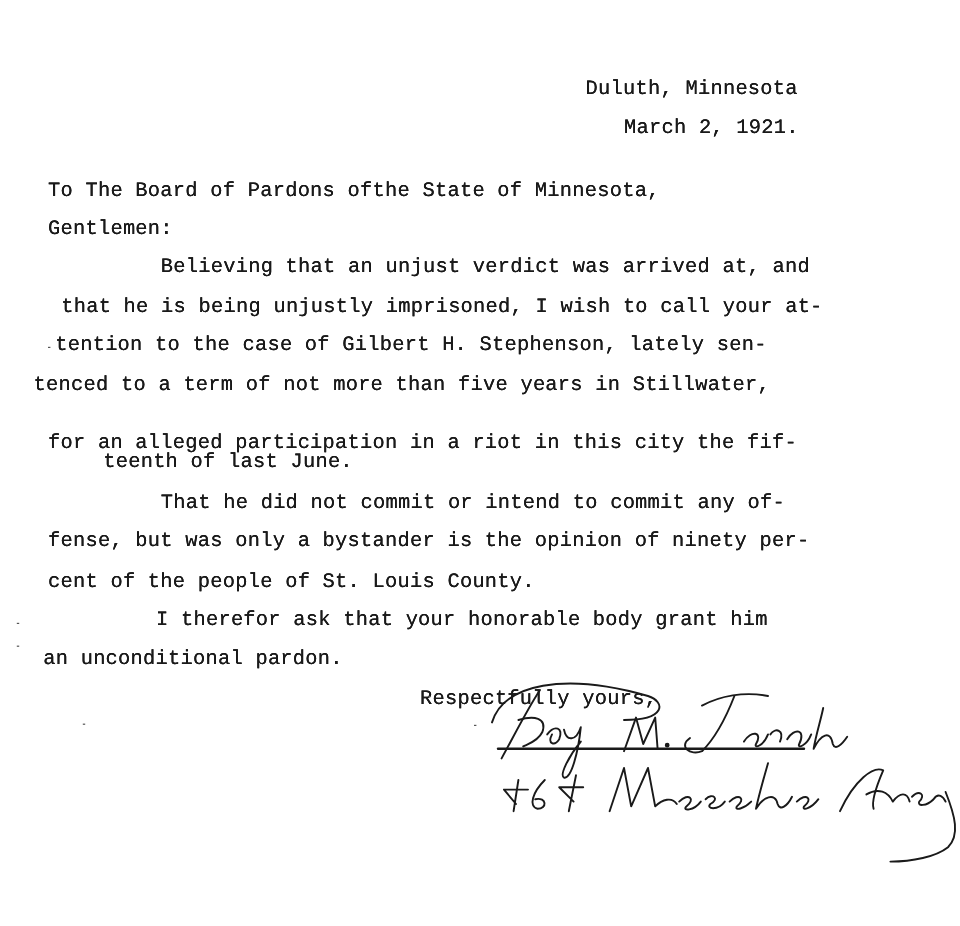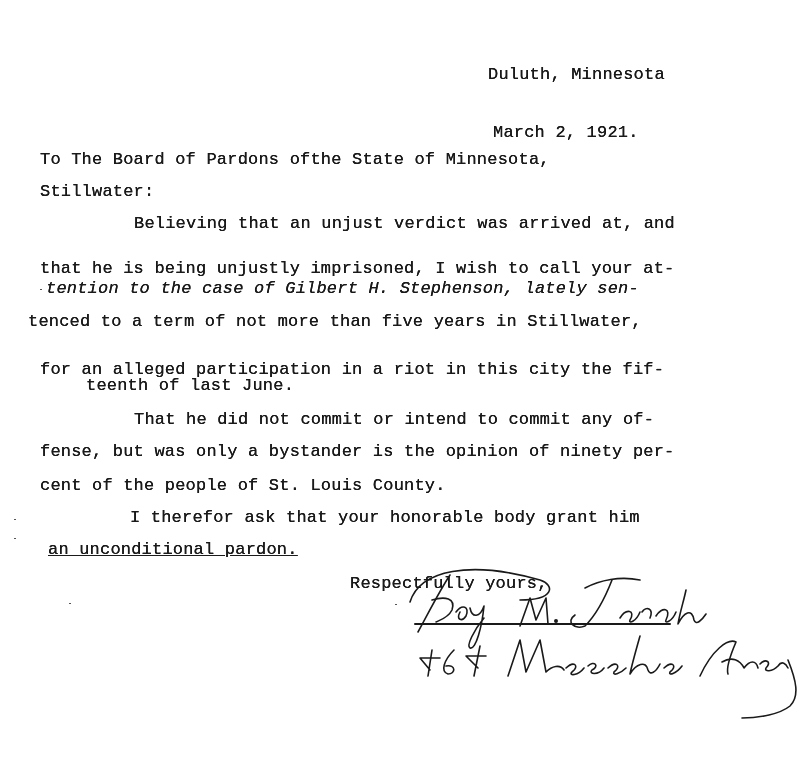"March 2, 1921." div.line { left: 493px -> 520px; margin-top: 25px -> none }
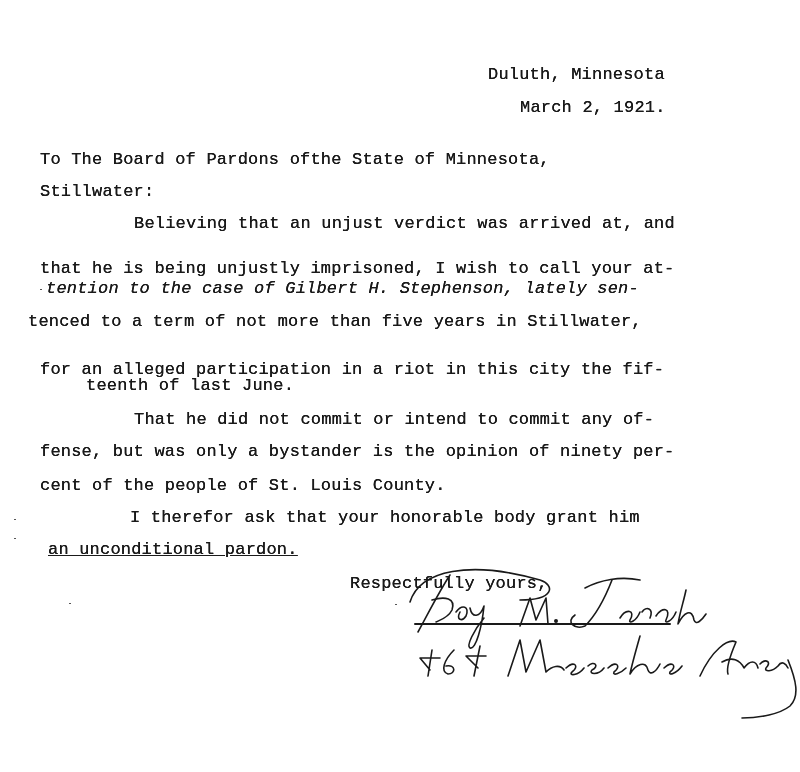"Stillwater:" div.line { text: Stillwater -> Gentlemen }
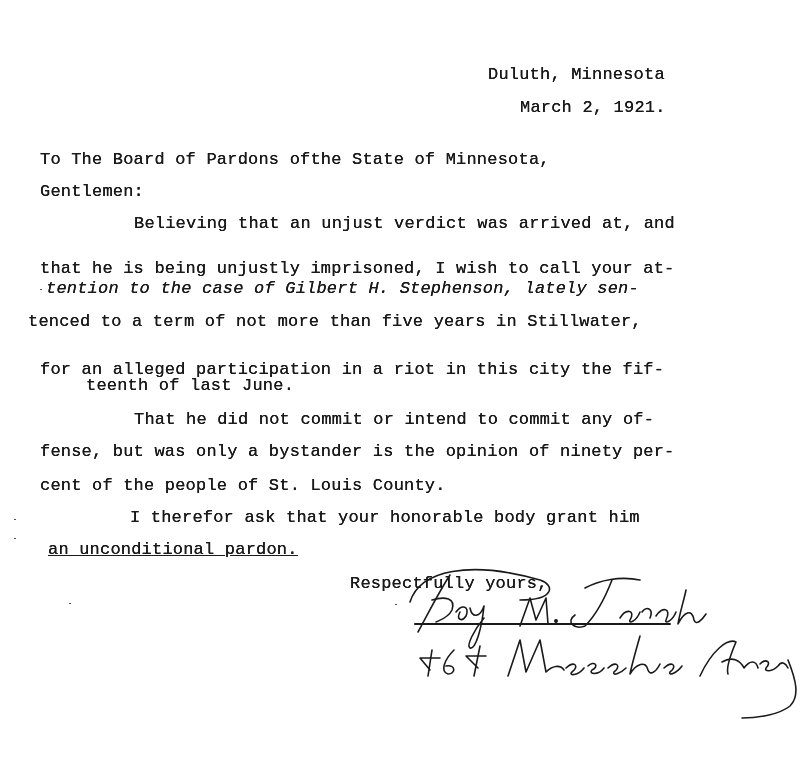"that he is being unjustly" div.line { left: 40px -> 51px; margin-top: 12px -> none }
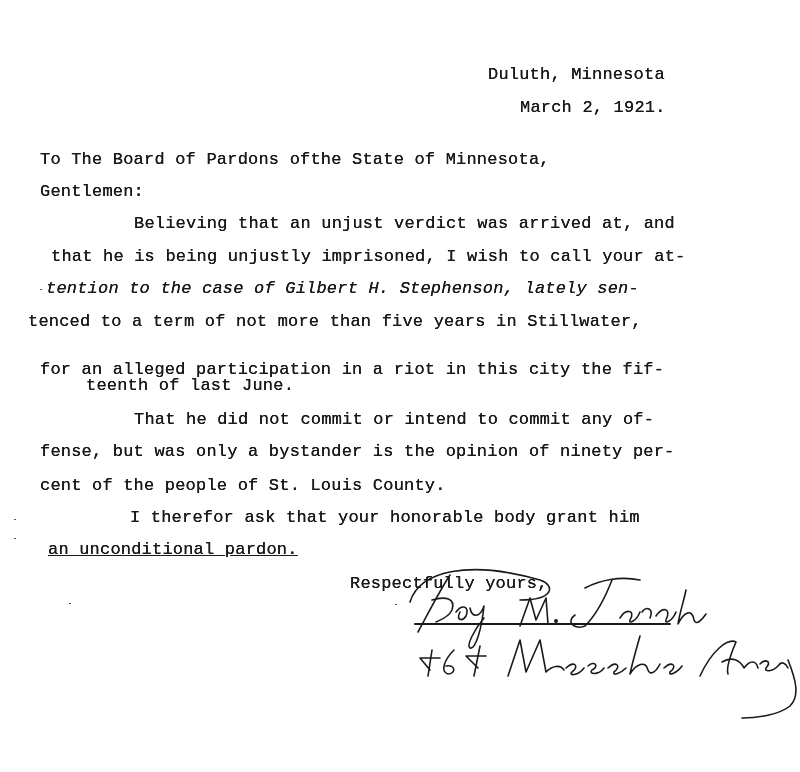"tention to the case of" div.line { font-style: italic -> none }
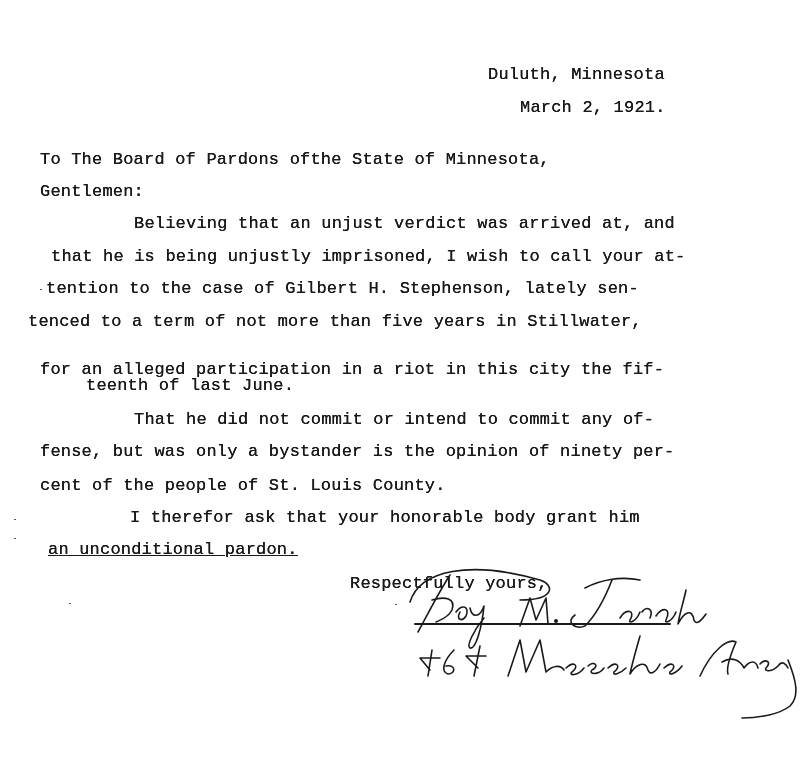"an unconditional pardon." div.line { left: 48px -> 36px; text-decoration: underline -> none }
